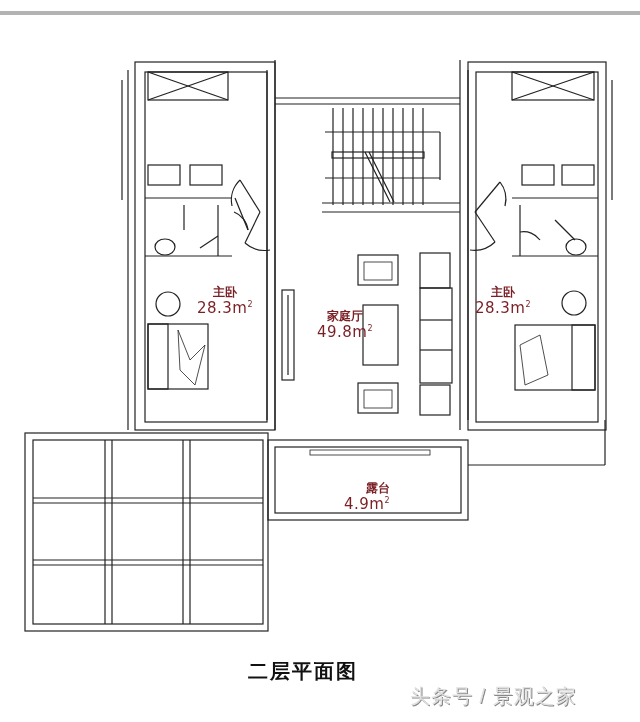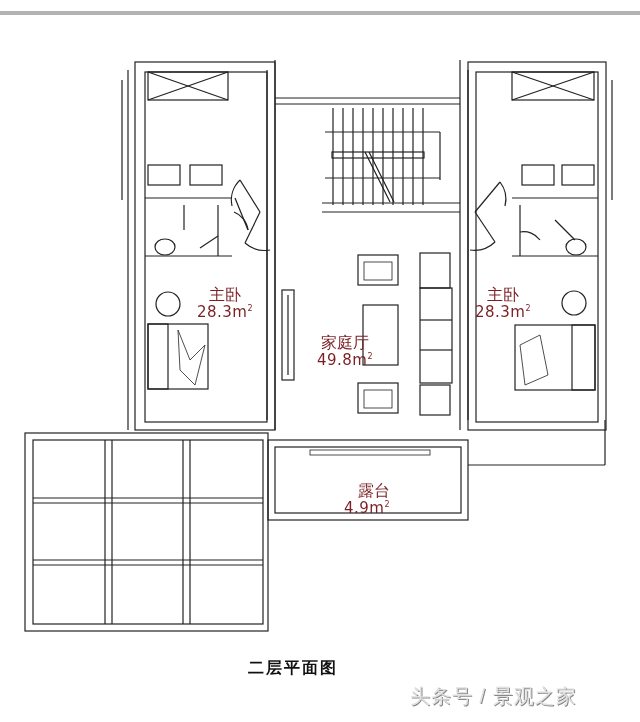"主卧" .room-label .name { font-size: 16px -> 12px; font-weight: none -> bold }
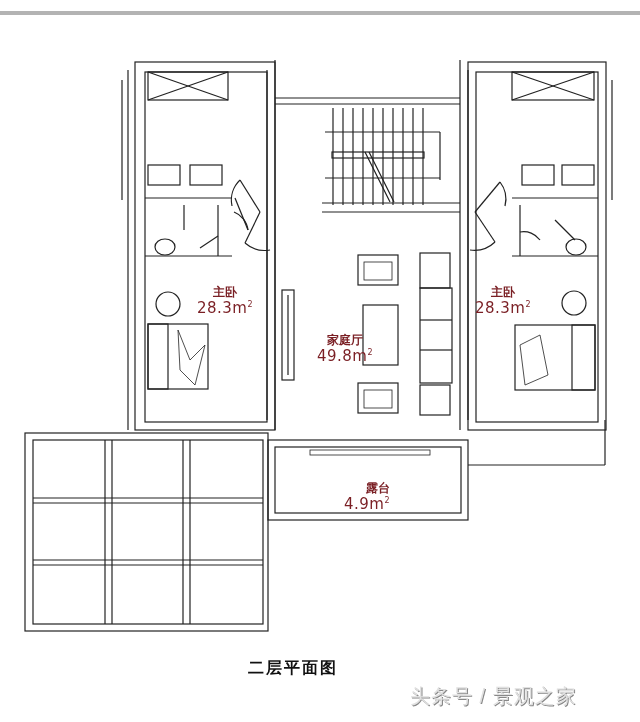"家庭厅" div.room-label { top: 334px -> 310px }
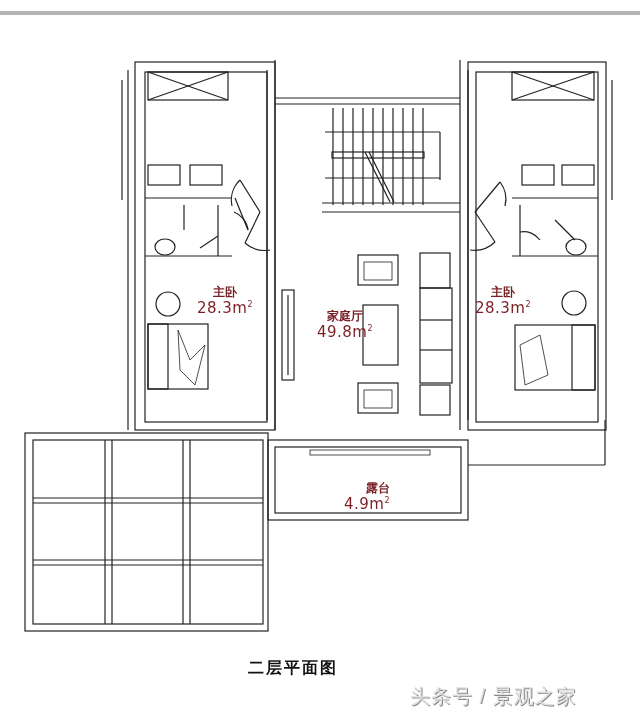"二层平面图" .plan-title { font-size: 16px -> 20px }
